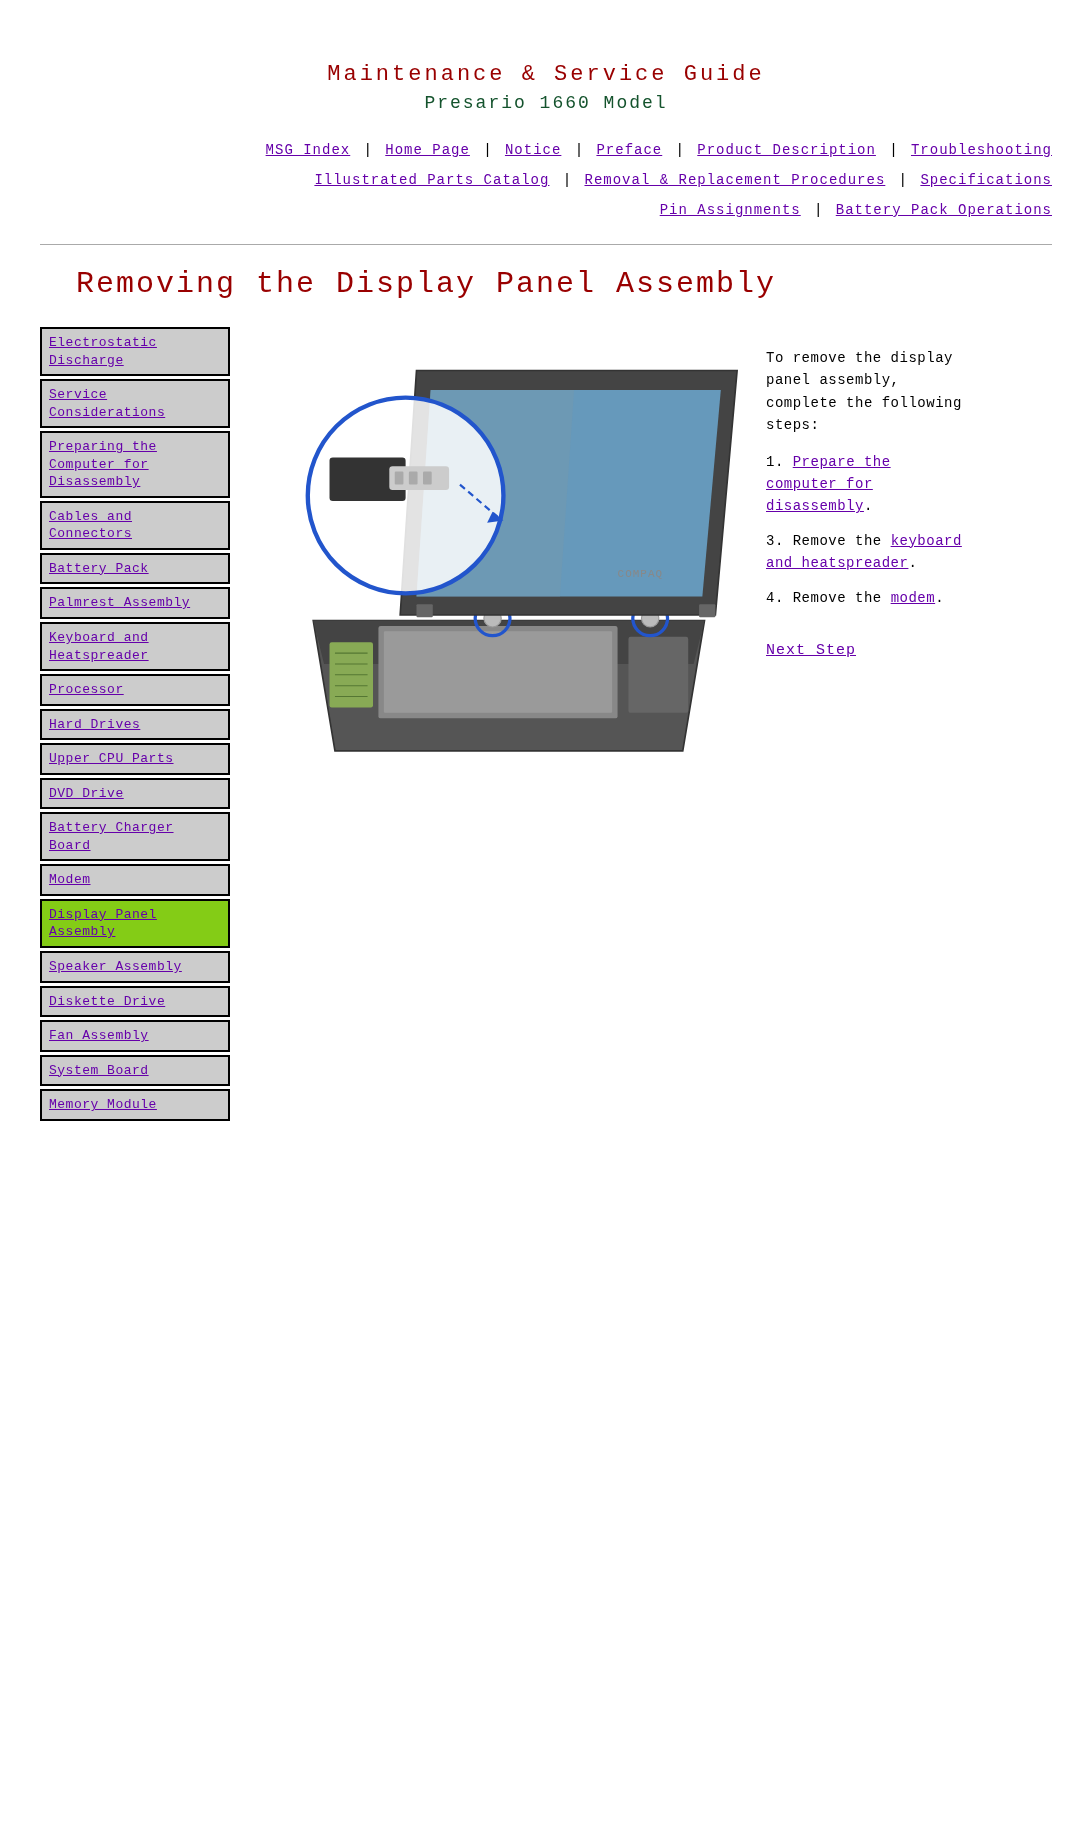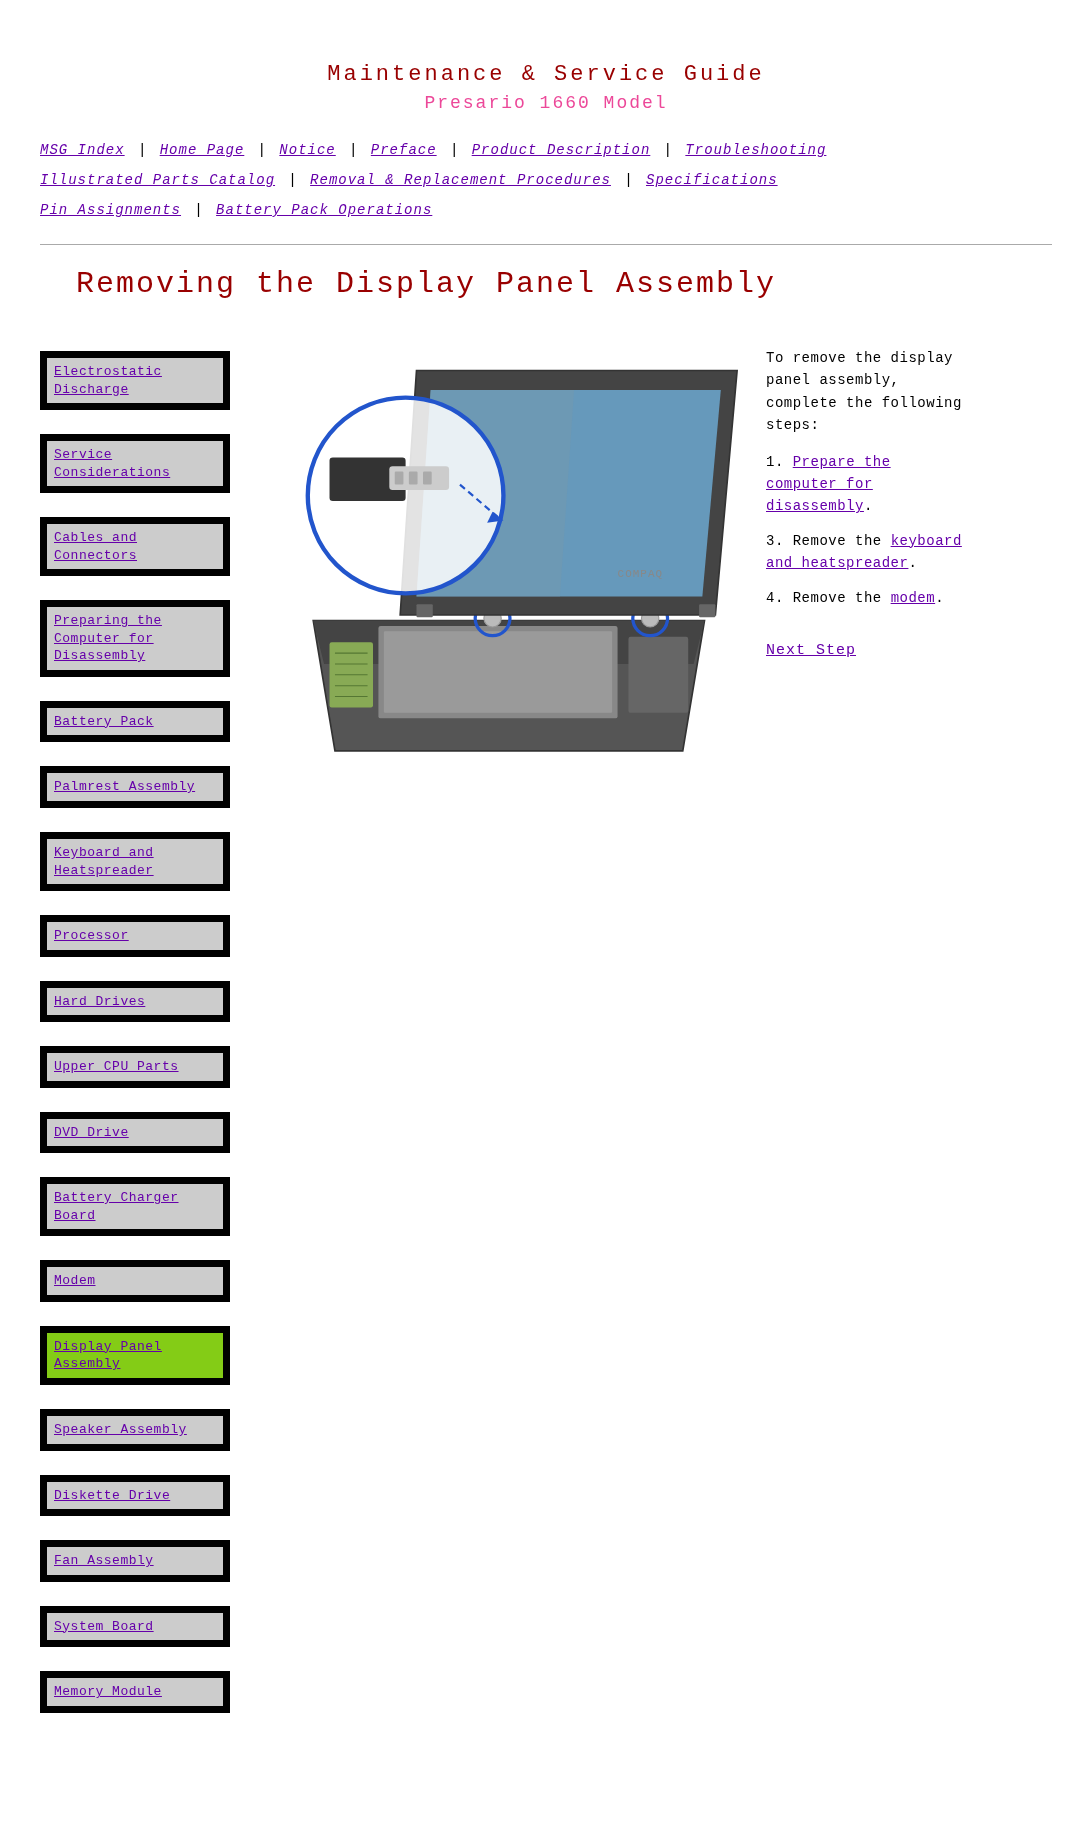"Presario 1660 Model" .header-subtitle { color: #ec4899 -> #14532d }
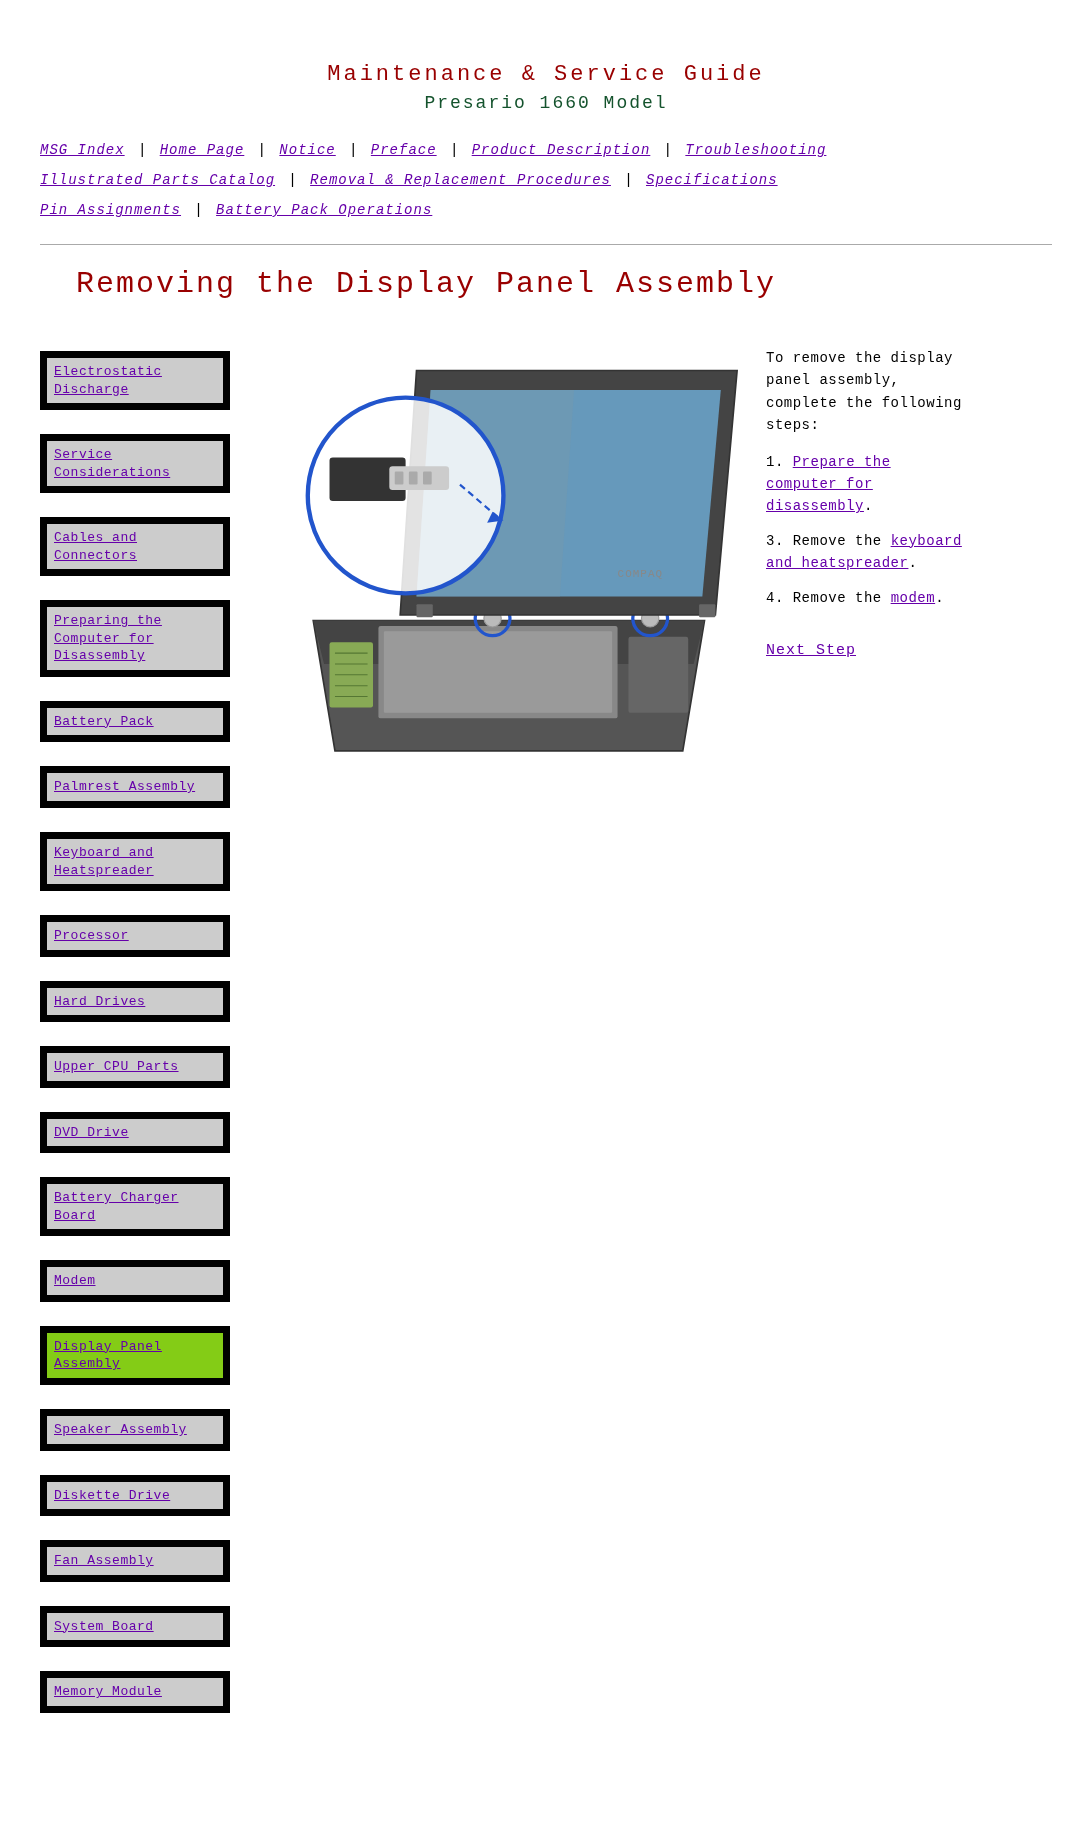"MSG Index | Home Page" .nav-links { font-style: italic -> none; text-align: left -> right }
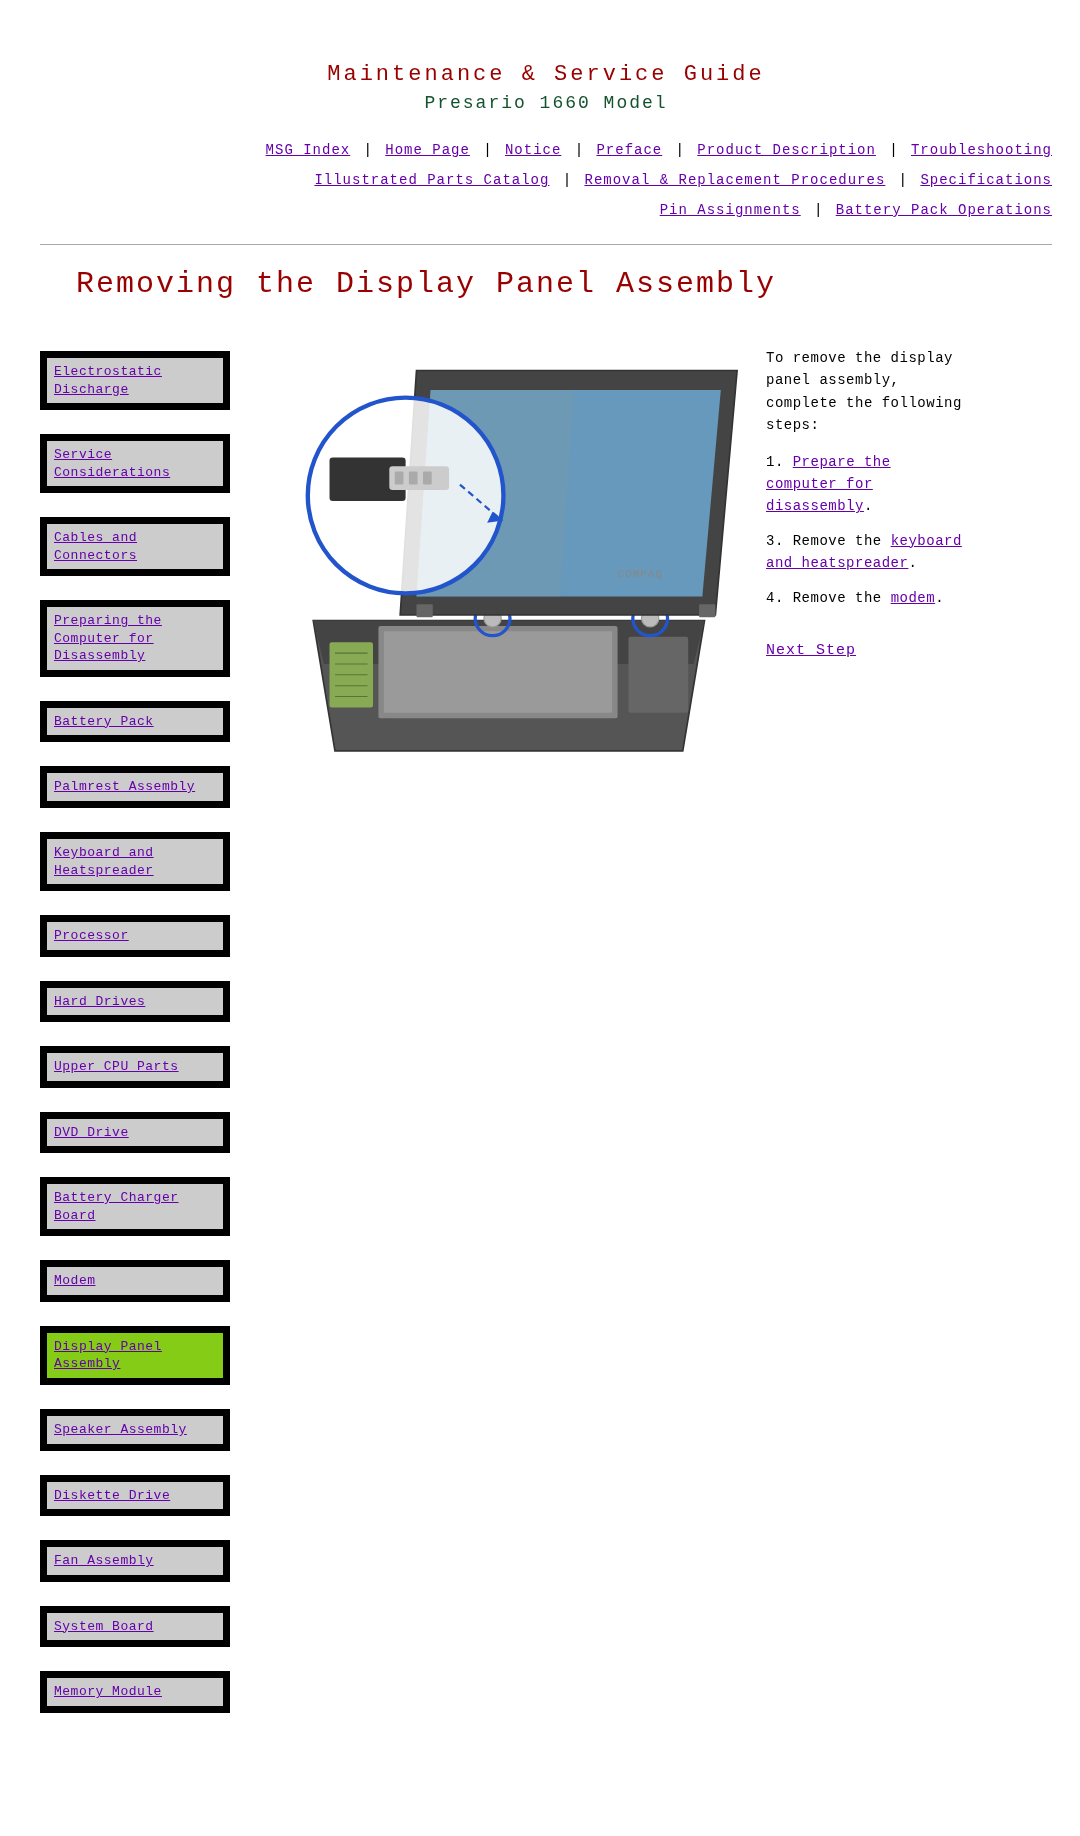"Electrostatic Discharge" .sidebar-item { border: 7px solid #000000 -> 2px solid #000000; margin-top: 24px -> none }
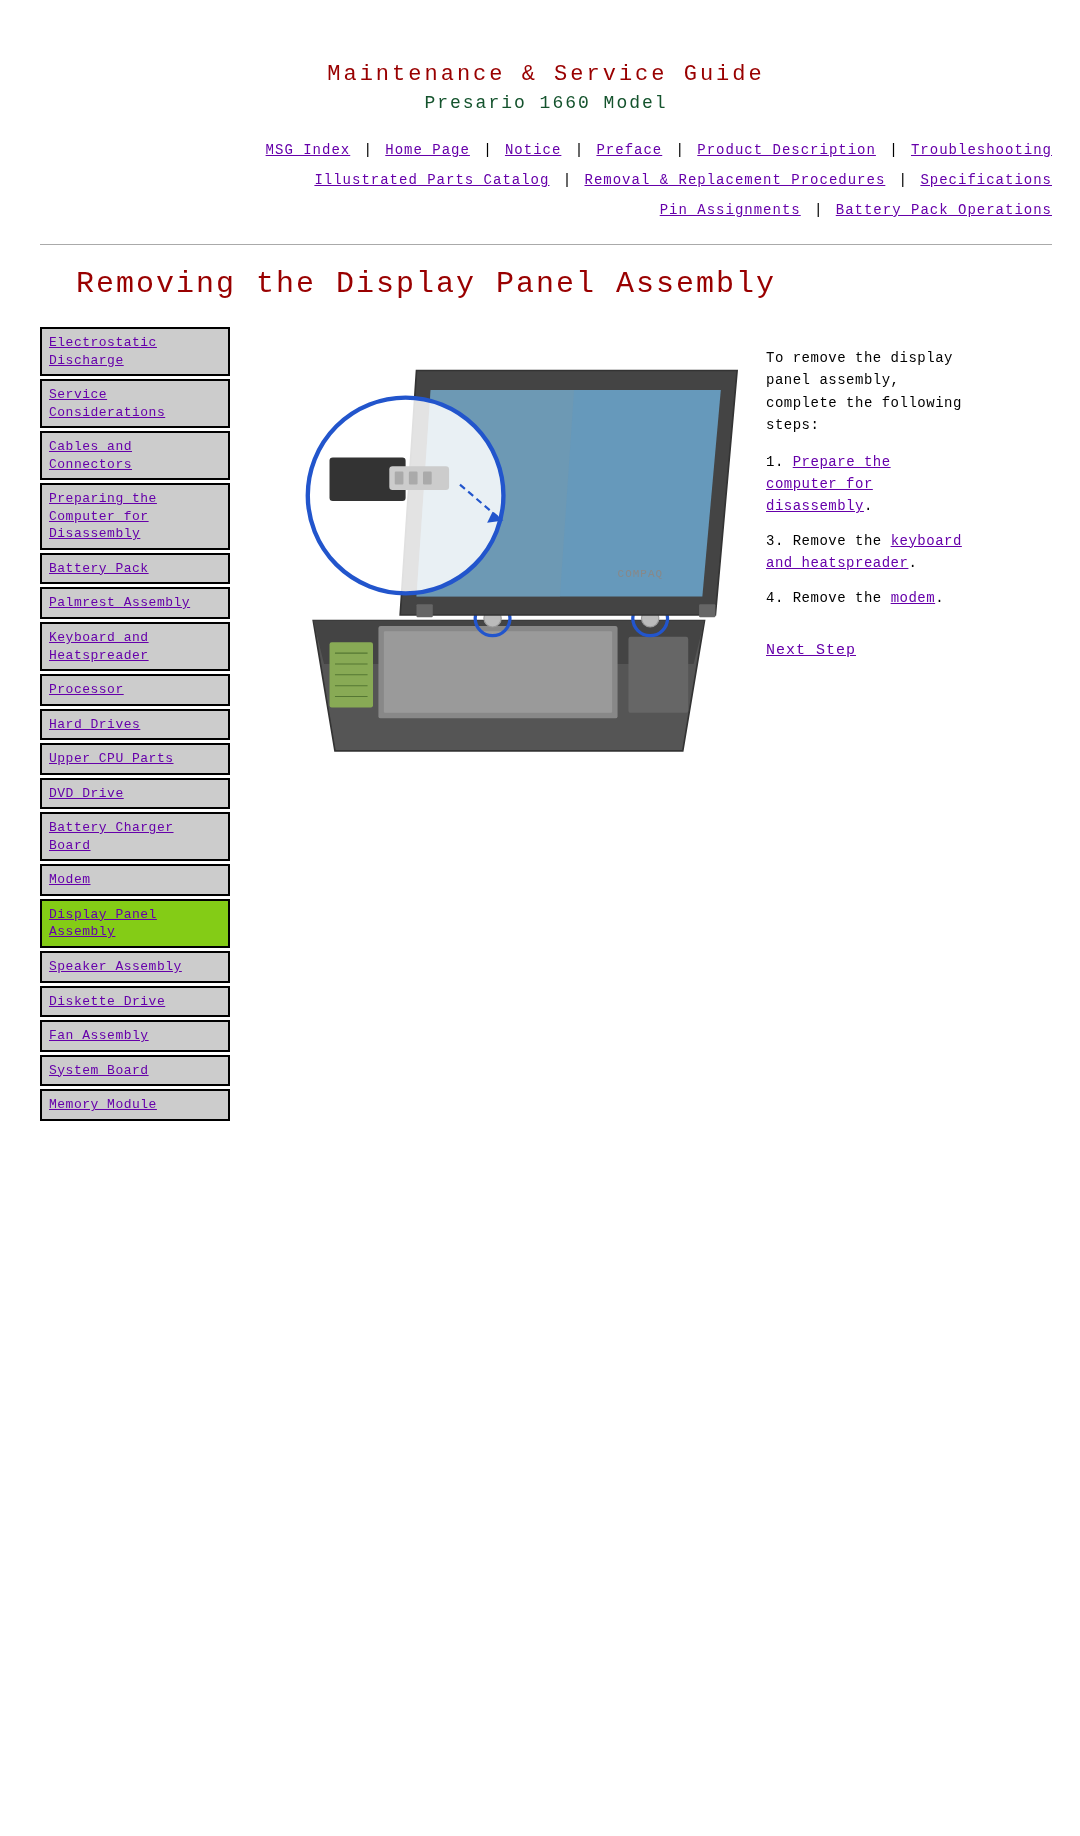"Cables and Connectors" a.sidebar-item { order: before "Preparing the Computer for Disassembly" -> after "Preparing the Computer for Disassembly" }
